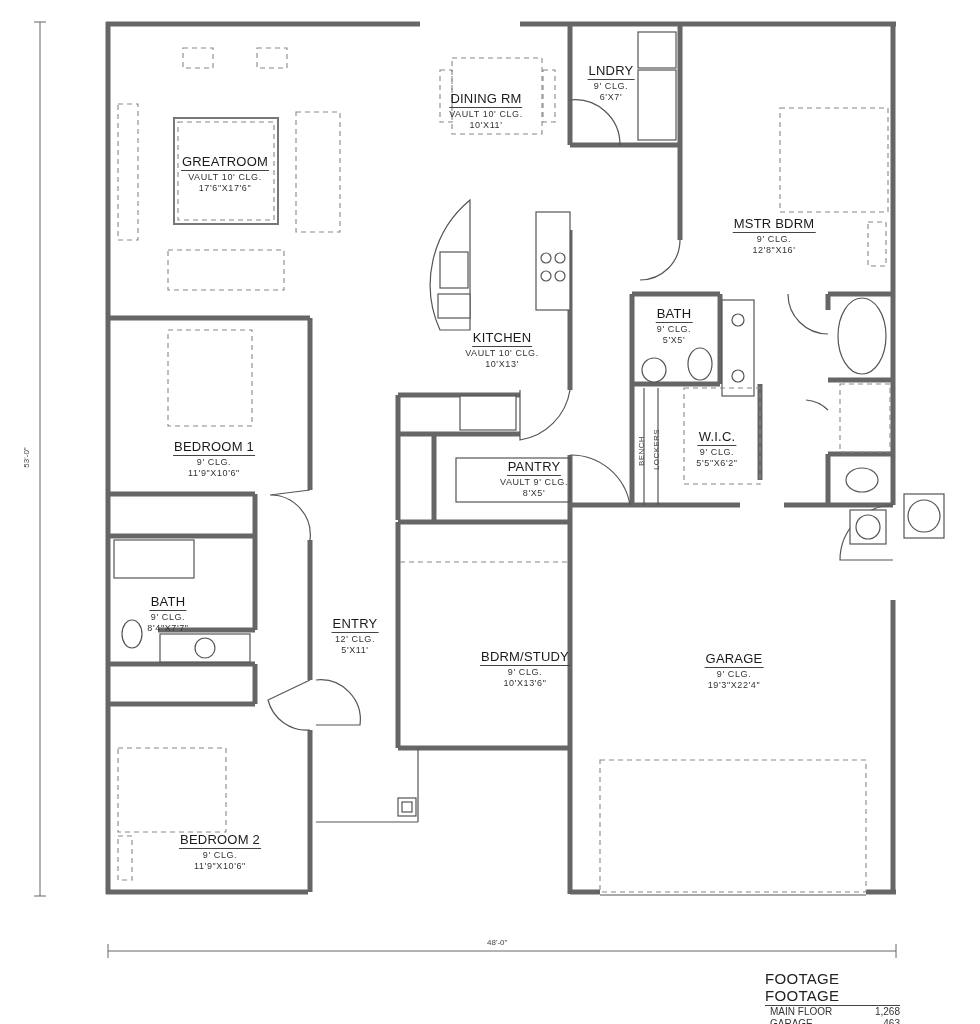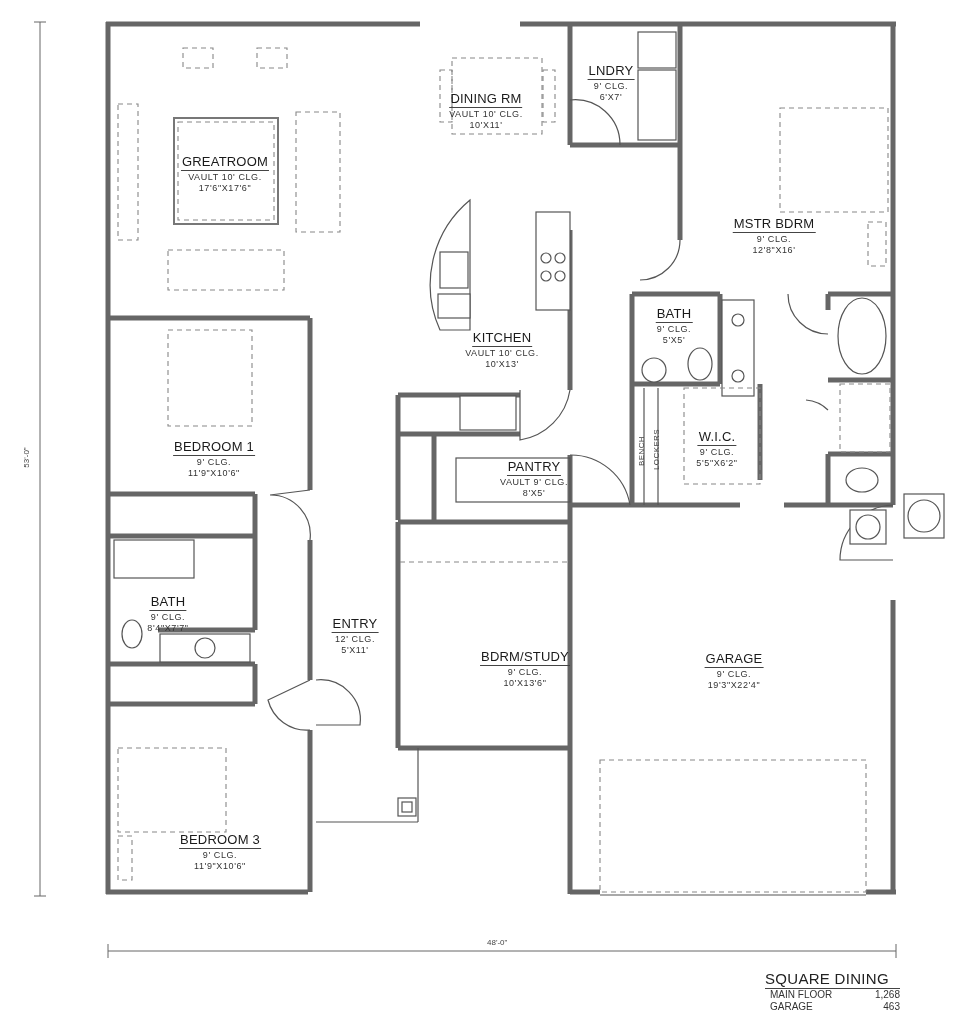"BEDROOM 3" div.name { text: 3 -> 2 }
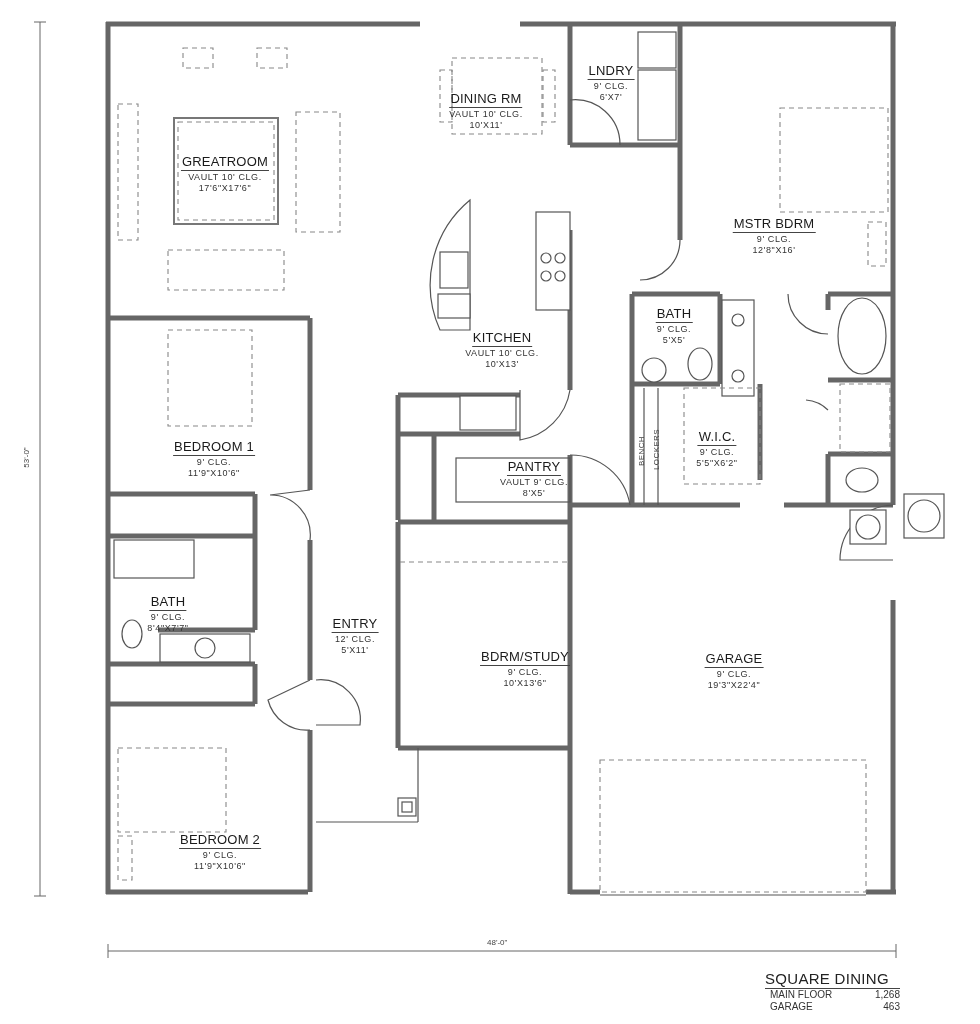"SQUARE DINING" div.title { text: SQUARE DINING -> FOOTAGE FOOTAGE }
